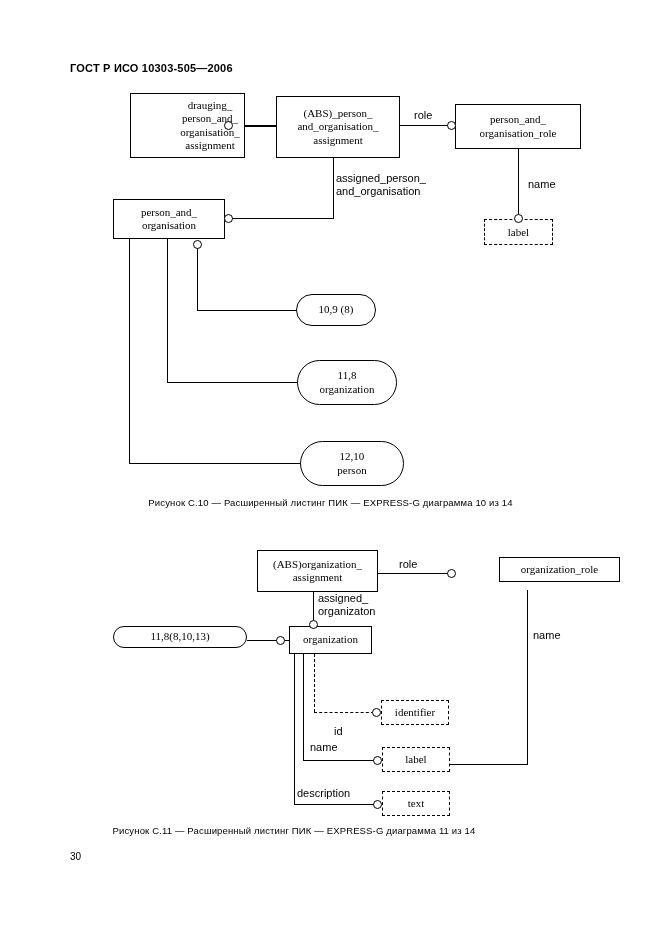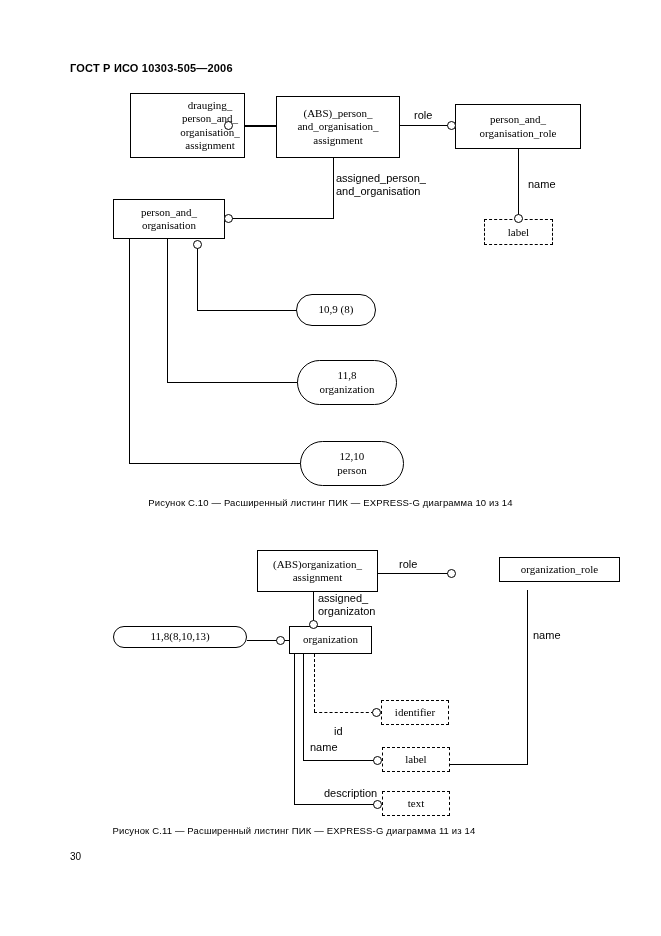"description" div.lbl { margin-left: 27px -> none }
